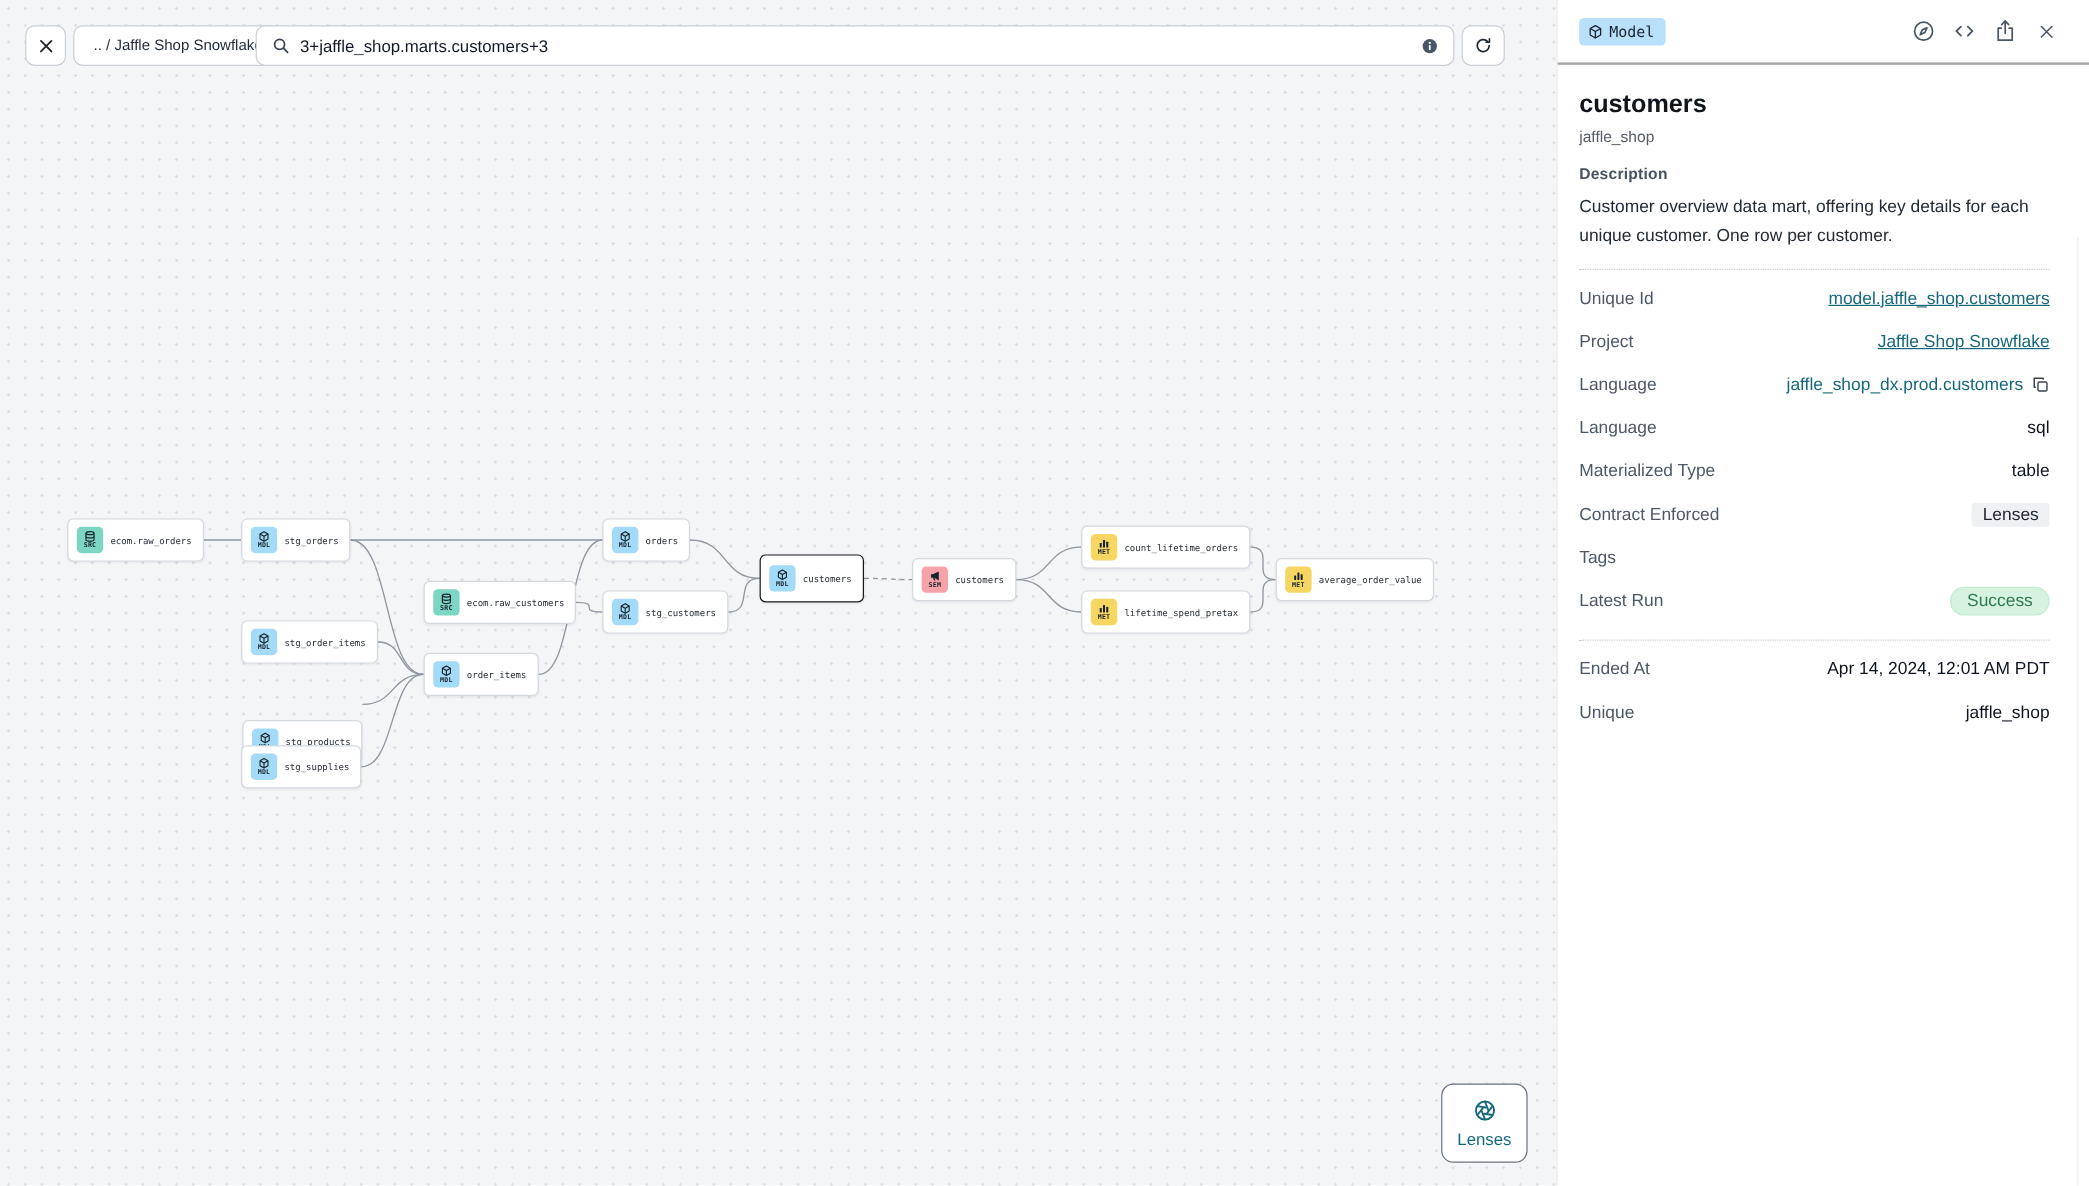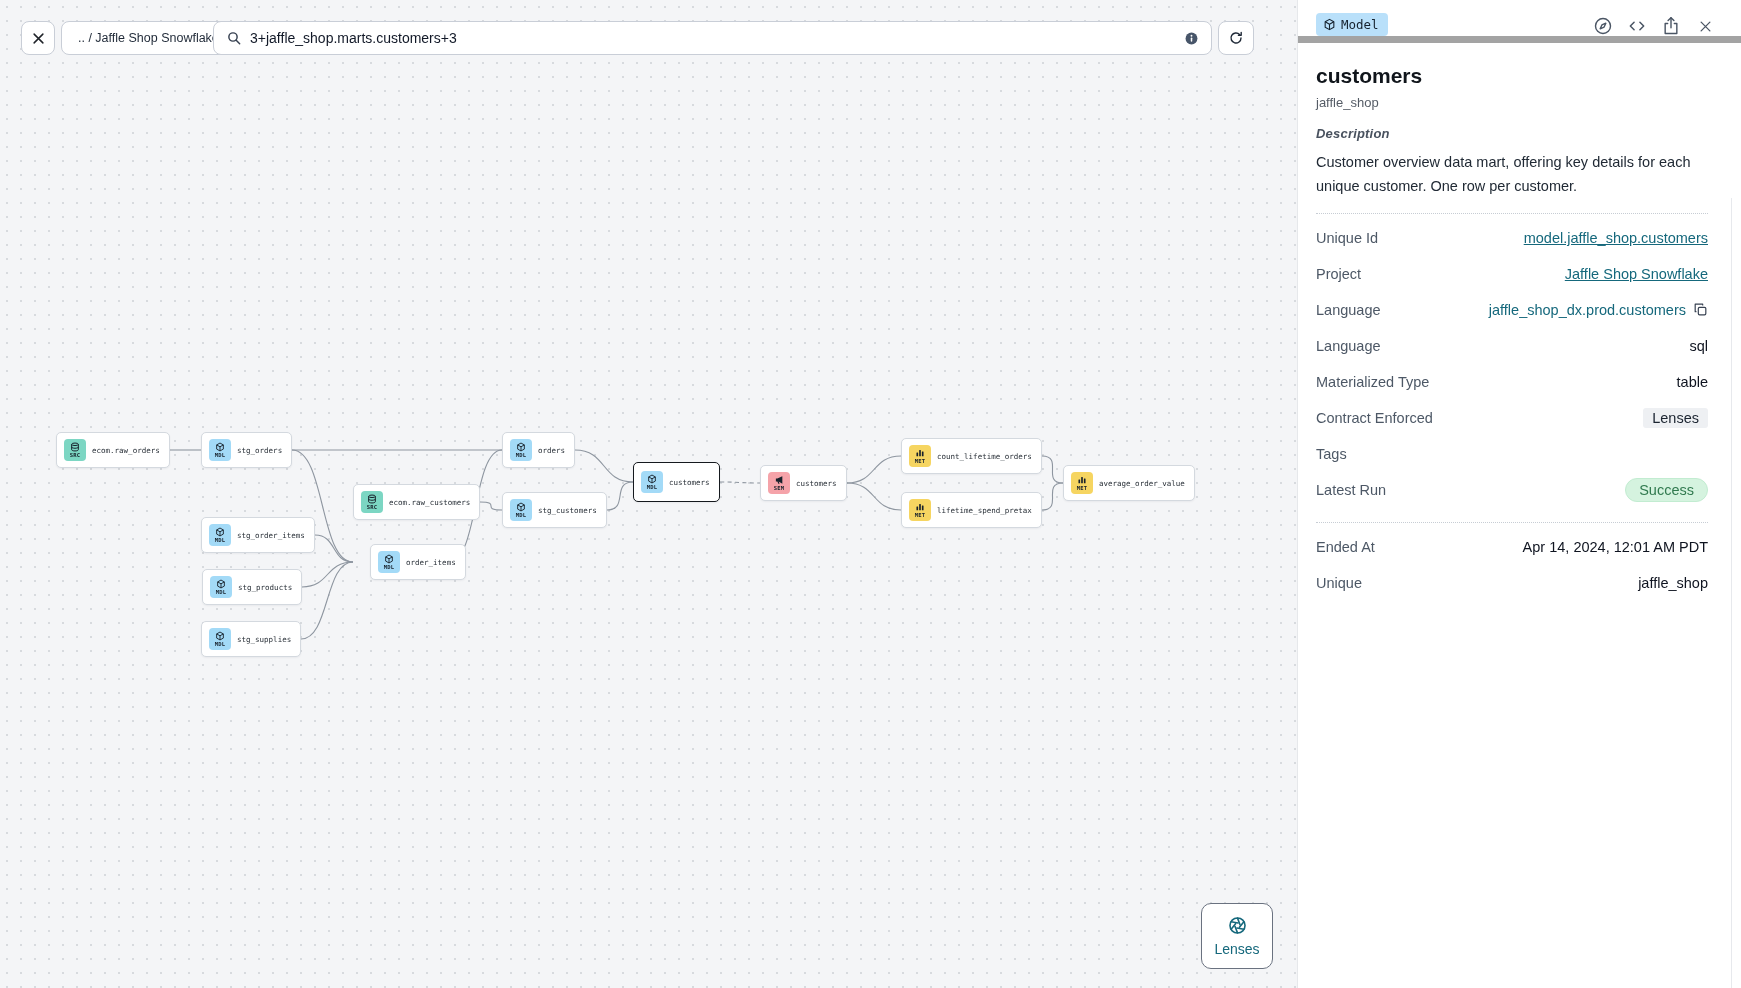"Model" .panel-header { align-items: flex-end -> center; border-bottom: 7px solid #a3a3a3 -> 2px solid #a3a3a3; height: 43px -> 54px }
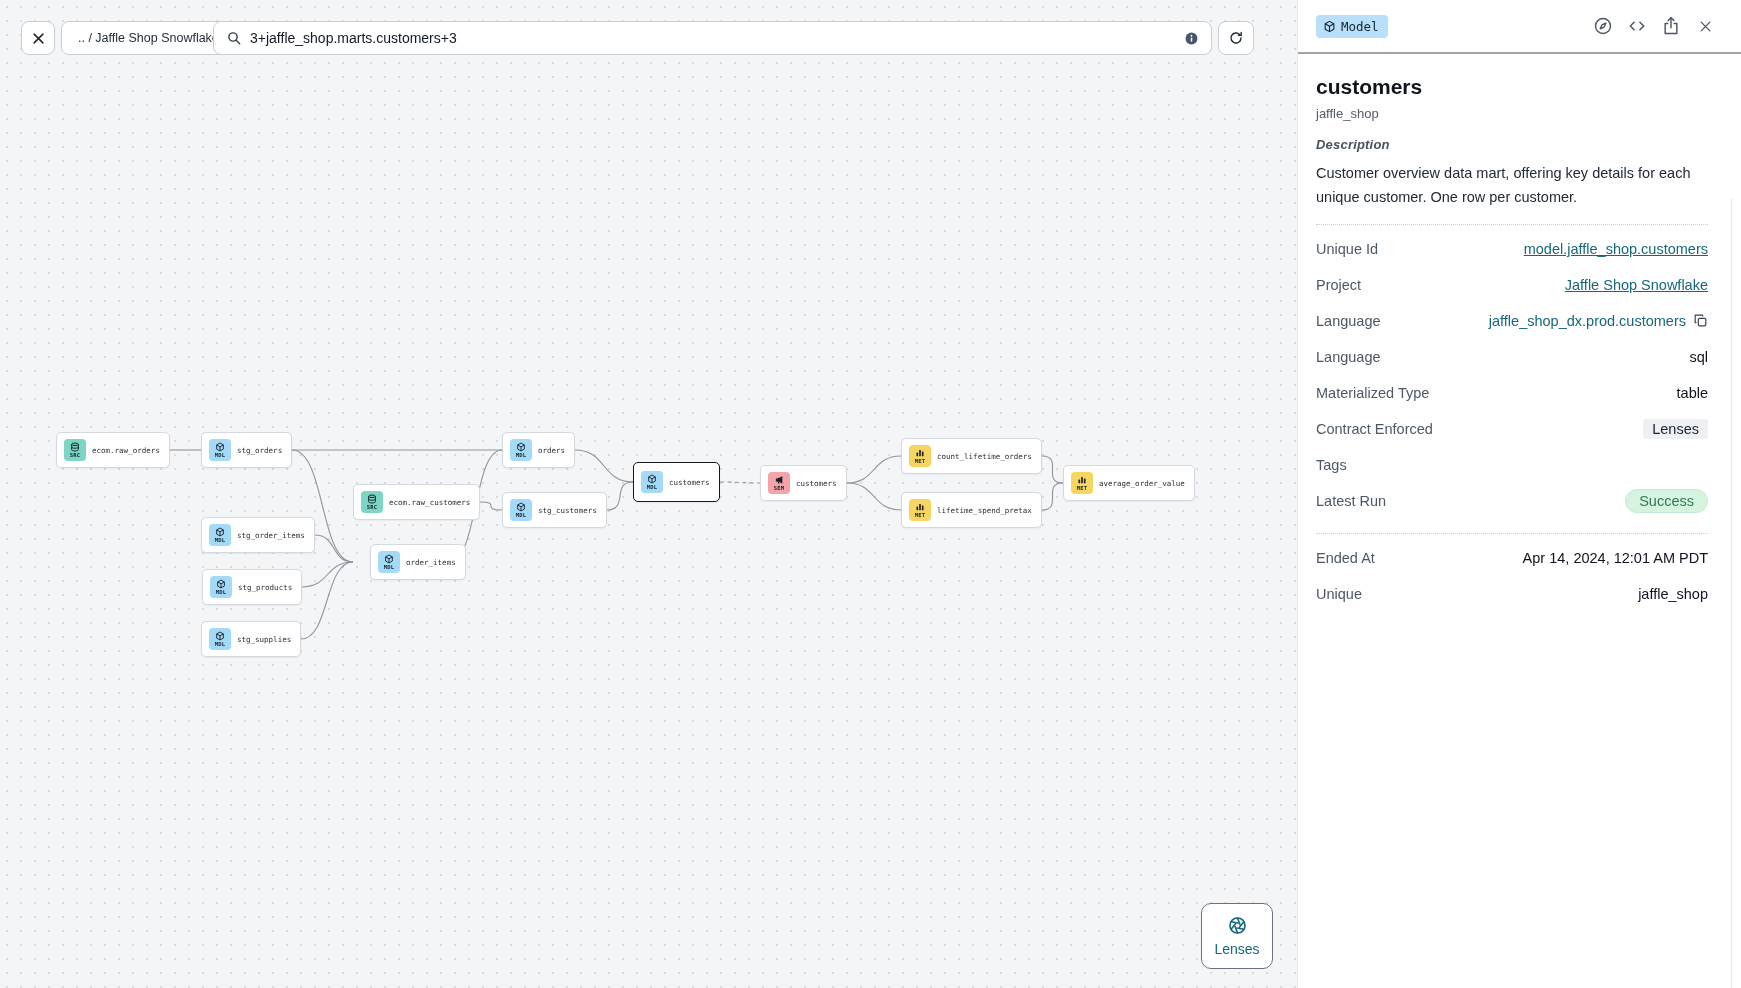"Description" .desc-label { font-style: italic -> none }
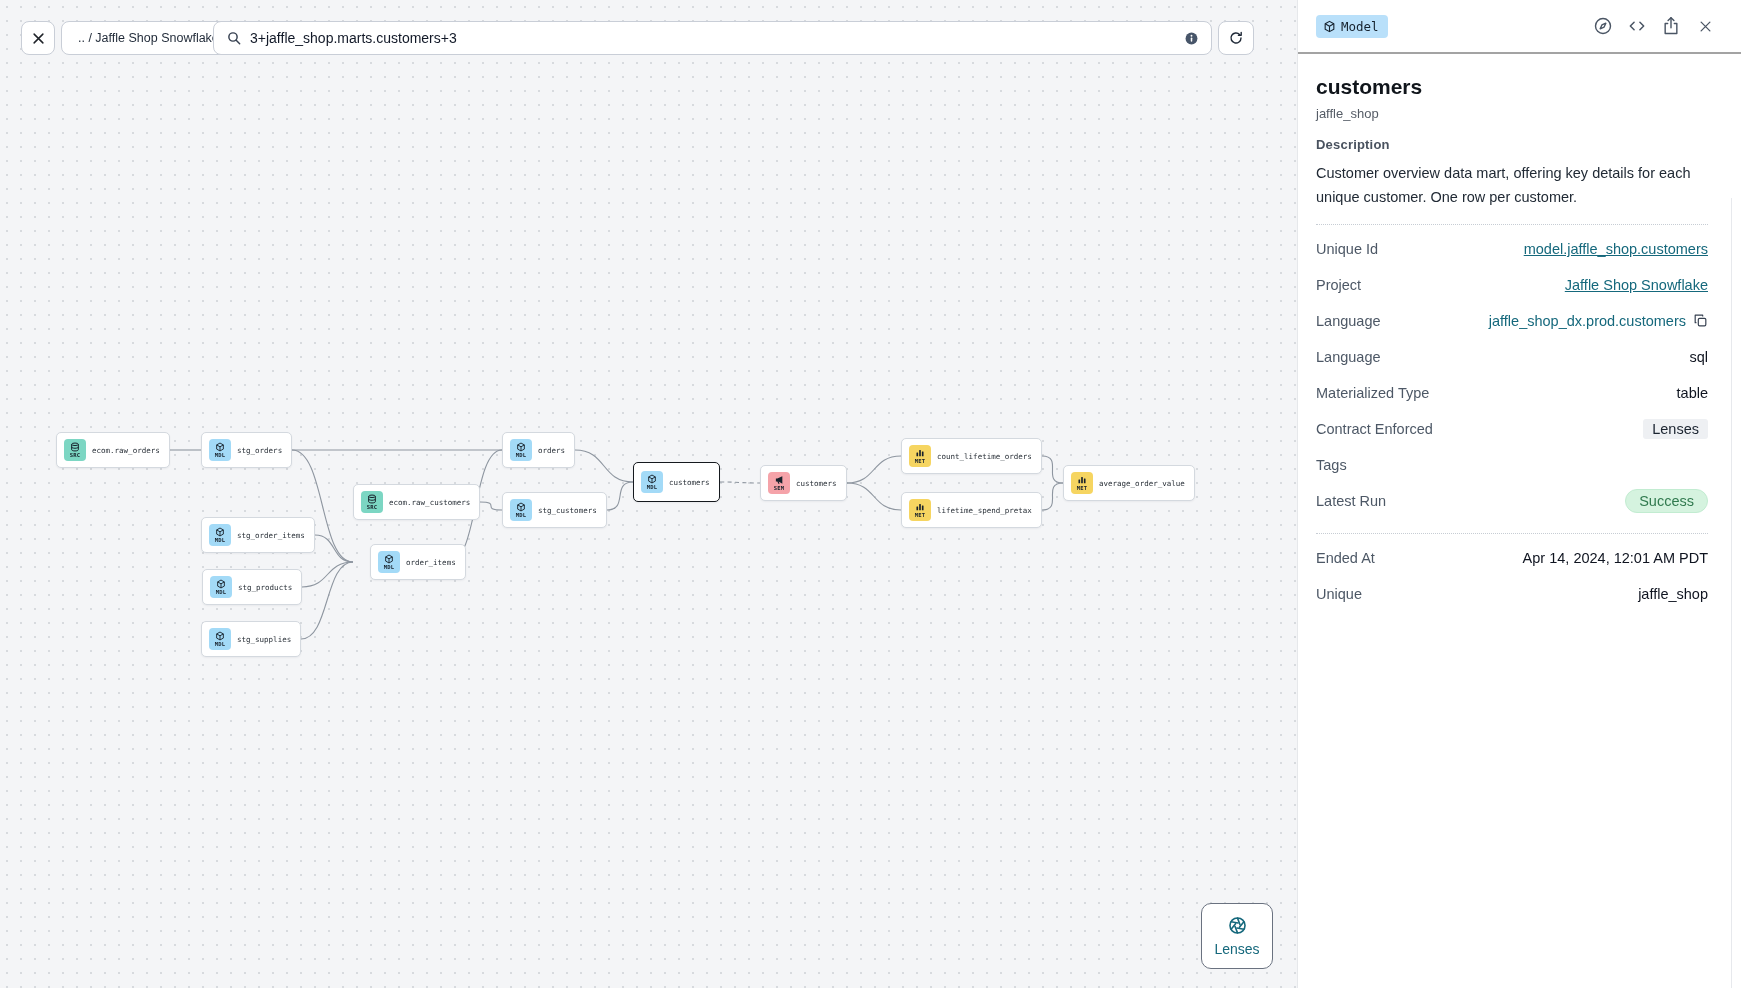"order_items" div.gnode { margin-left: 17px -> none }
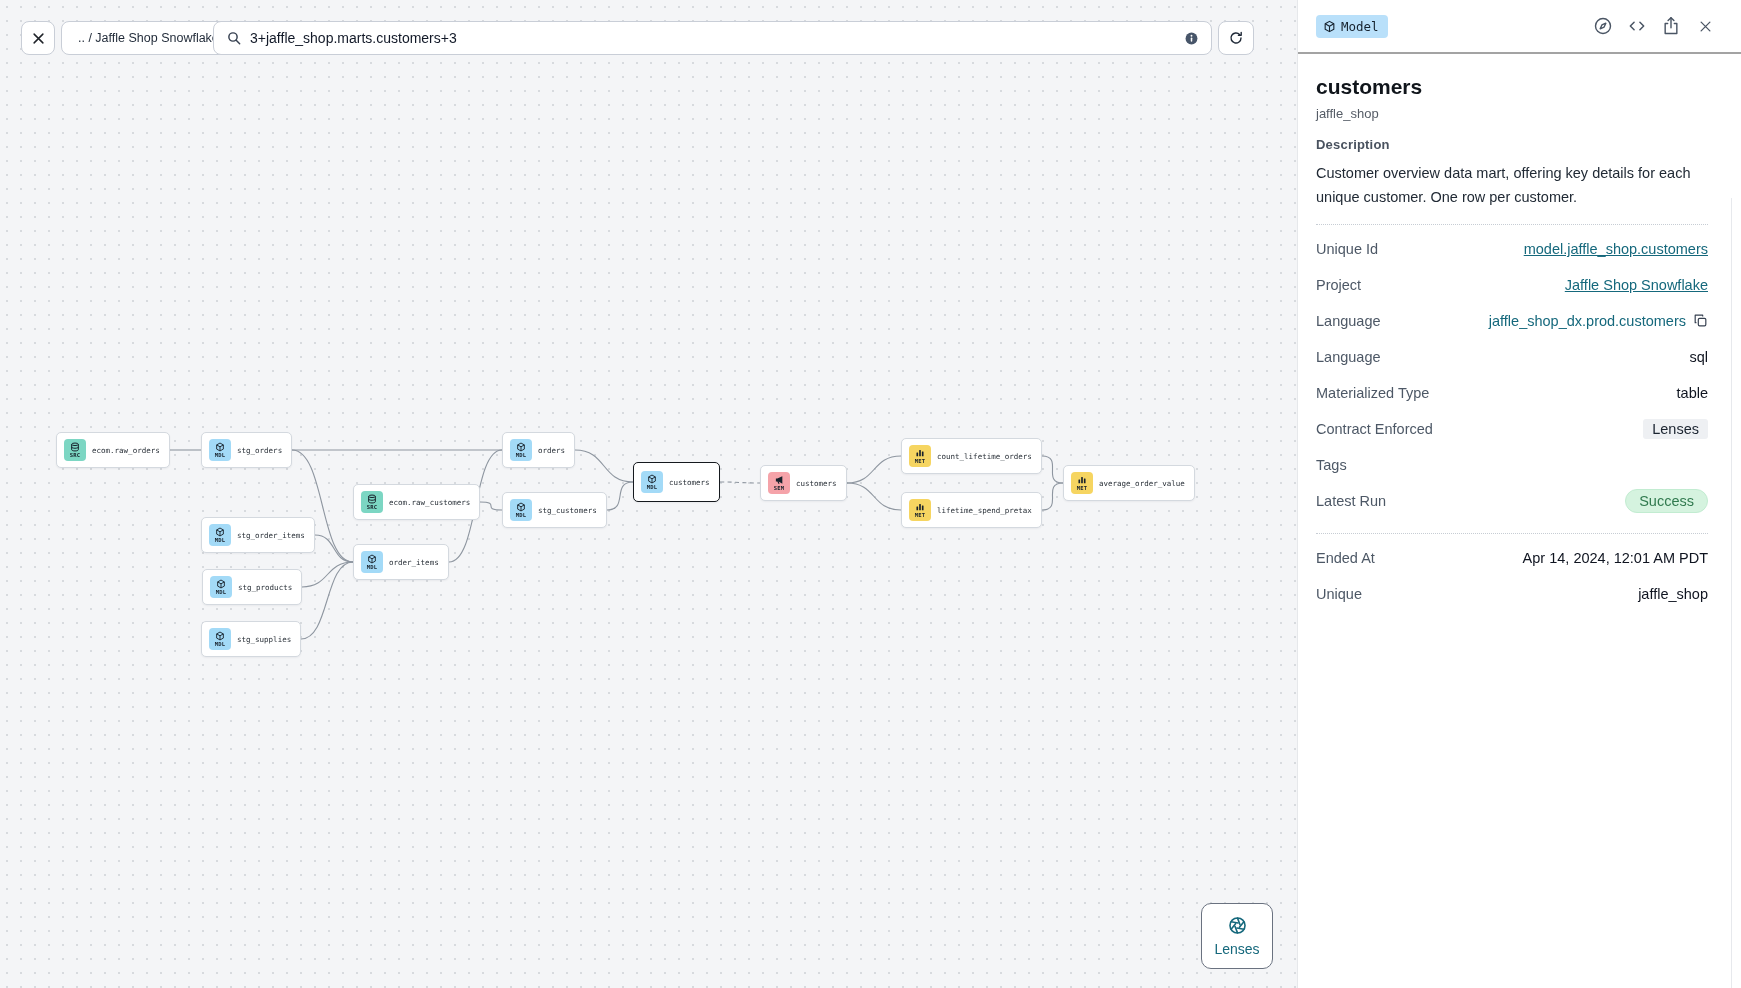"stg_products" div.gnode { top: 569px -> 600px }
